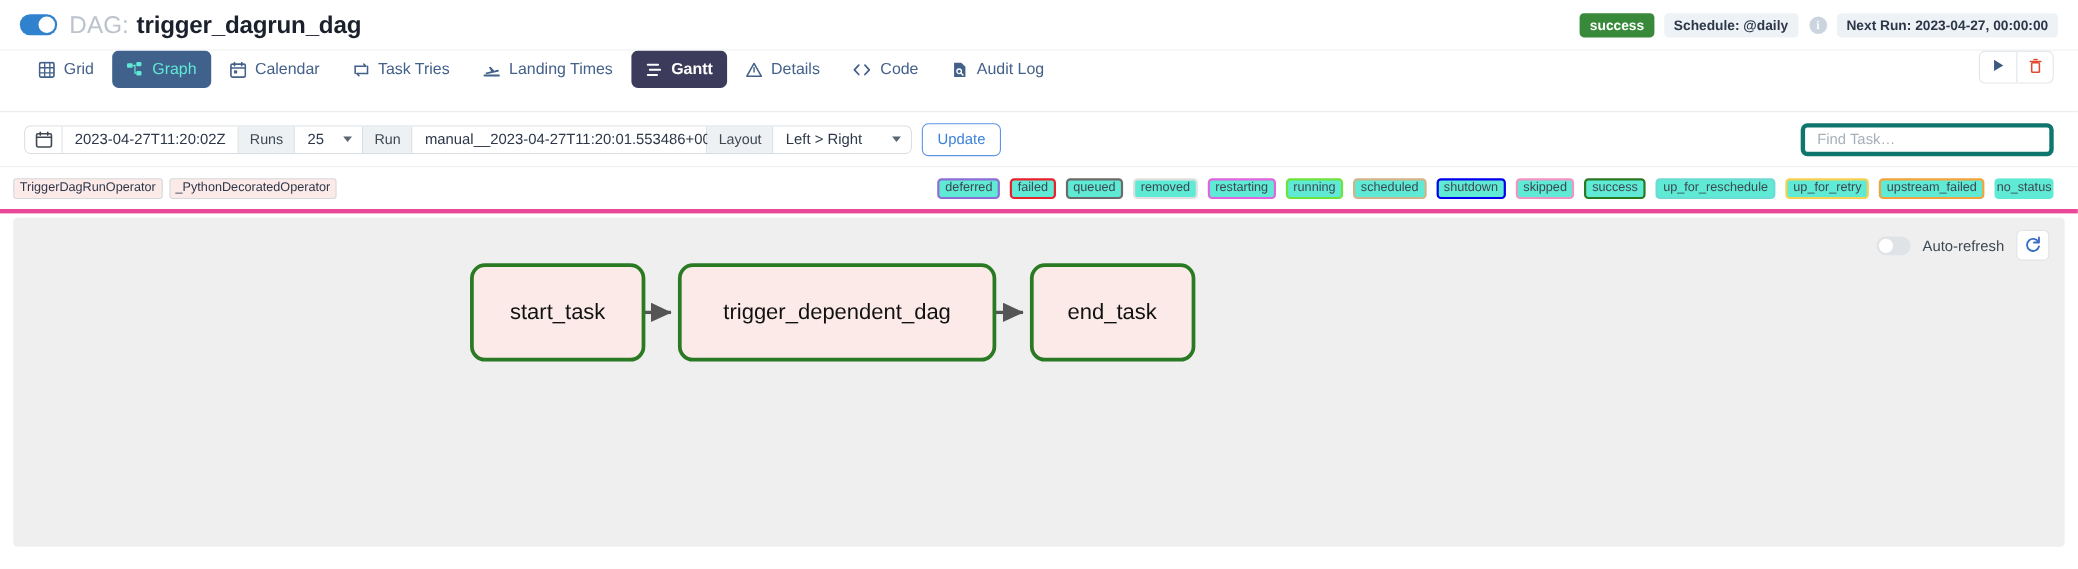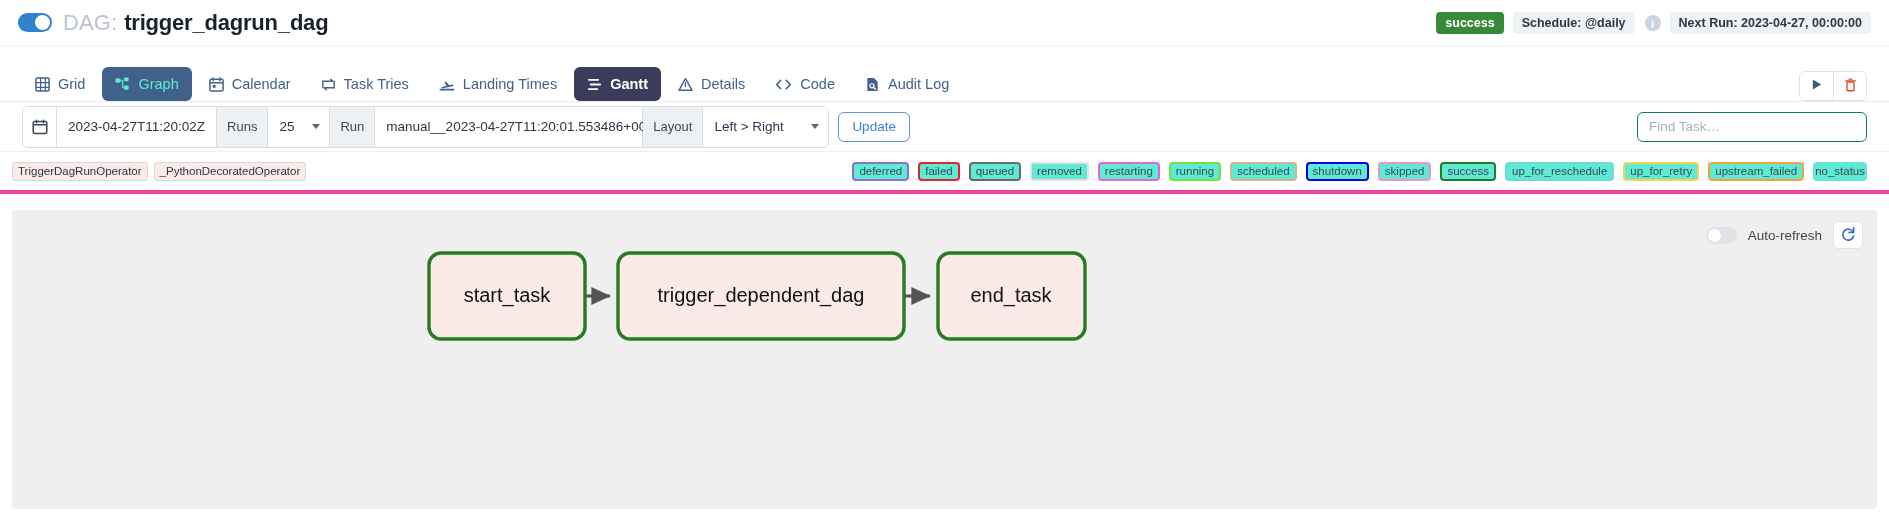"Grid" .tabbar { align-items: flex-end -> flex-start }
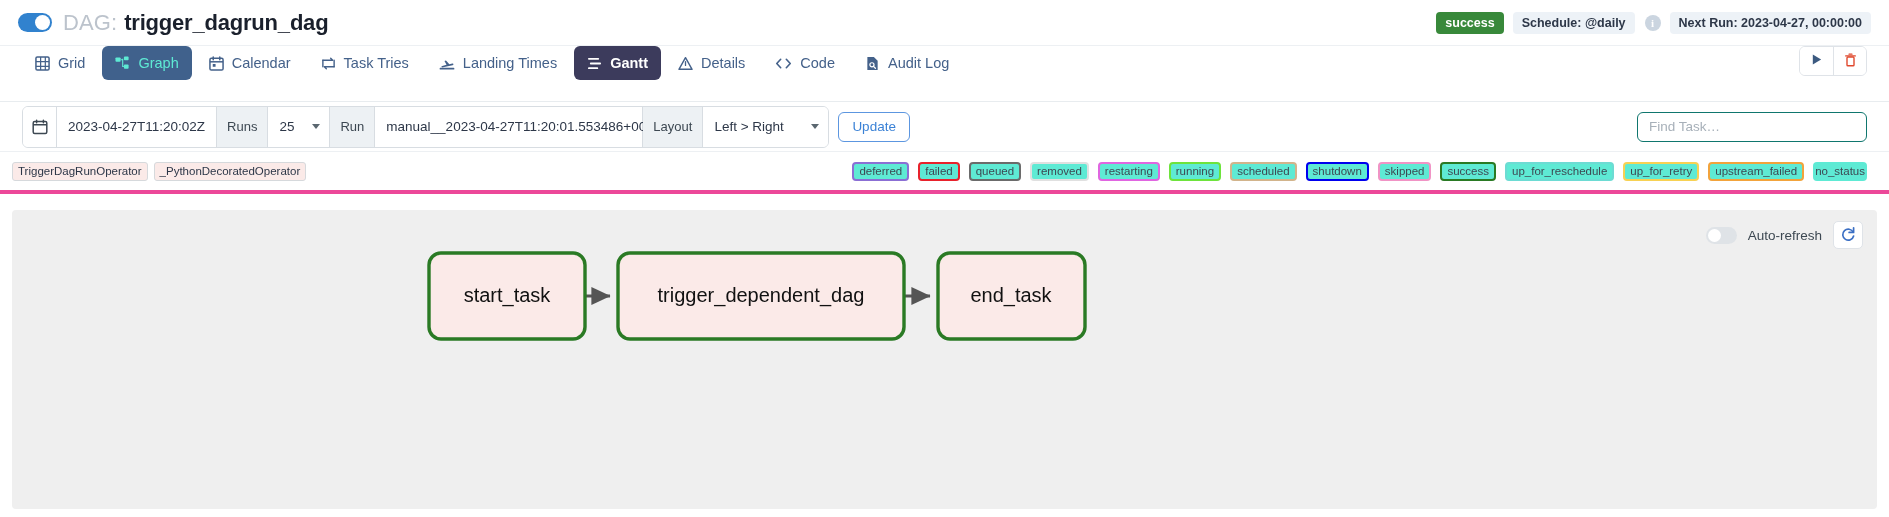"2023-04-27T11:20:02Z" .group { height: 42px -> 26px }
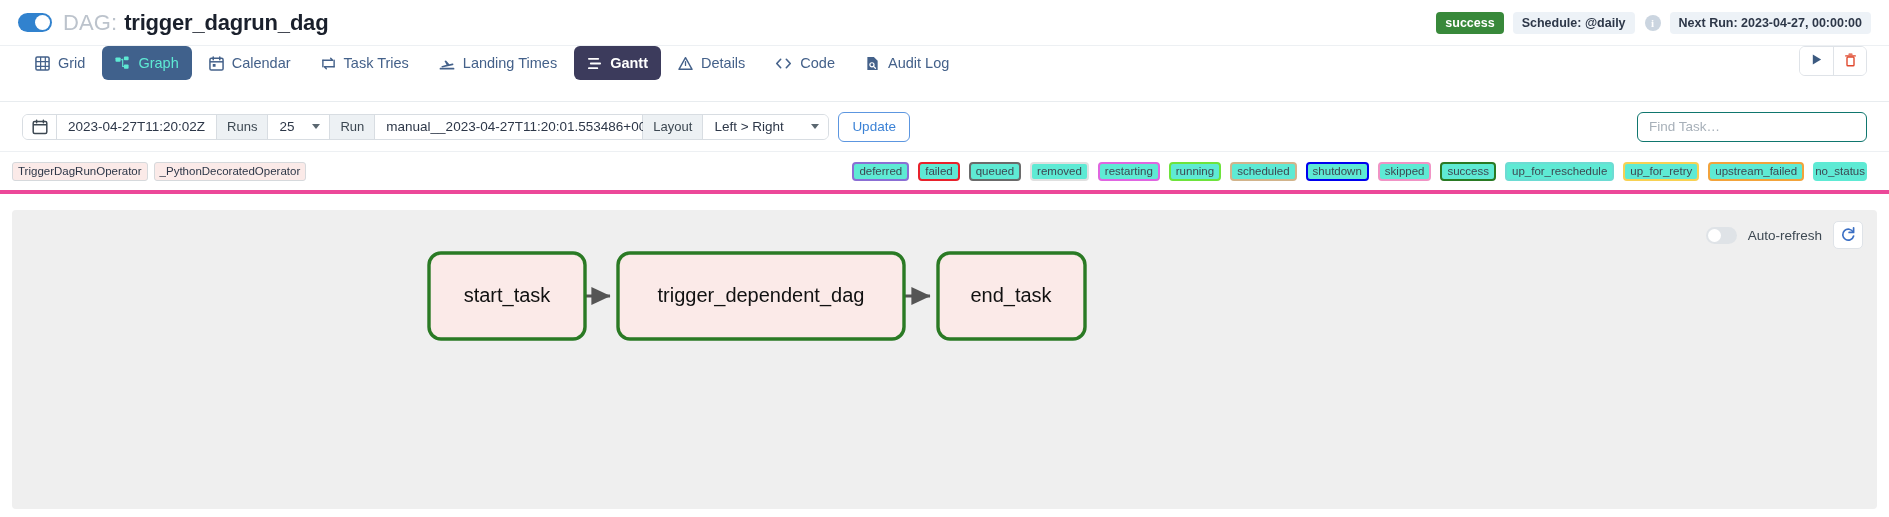"Find Task…" .find-task { border: 1px solid #0f766e -> 4px solid #0f766e }
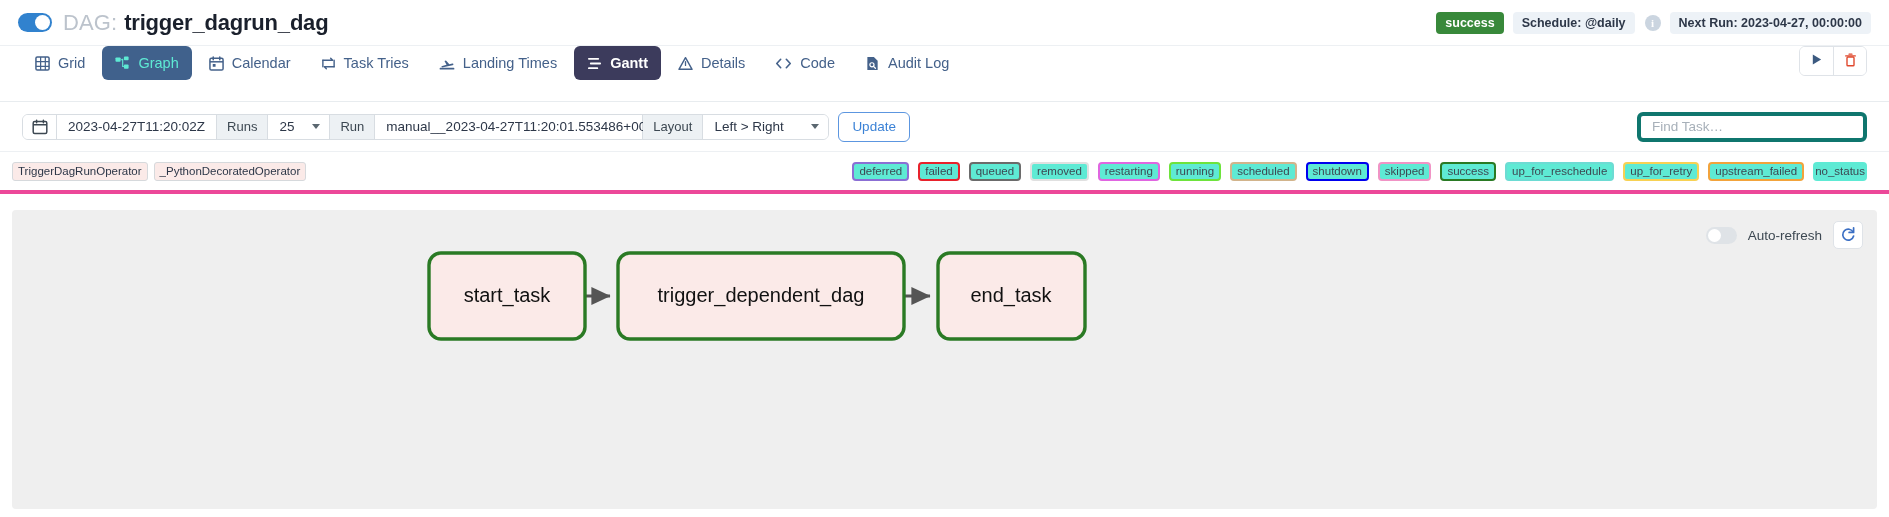"Auto-refresh" .canvas { margin: 16px 12px 0 12px -> 4px 12px 0 12px }
